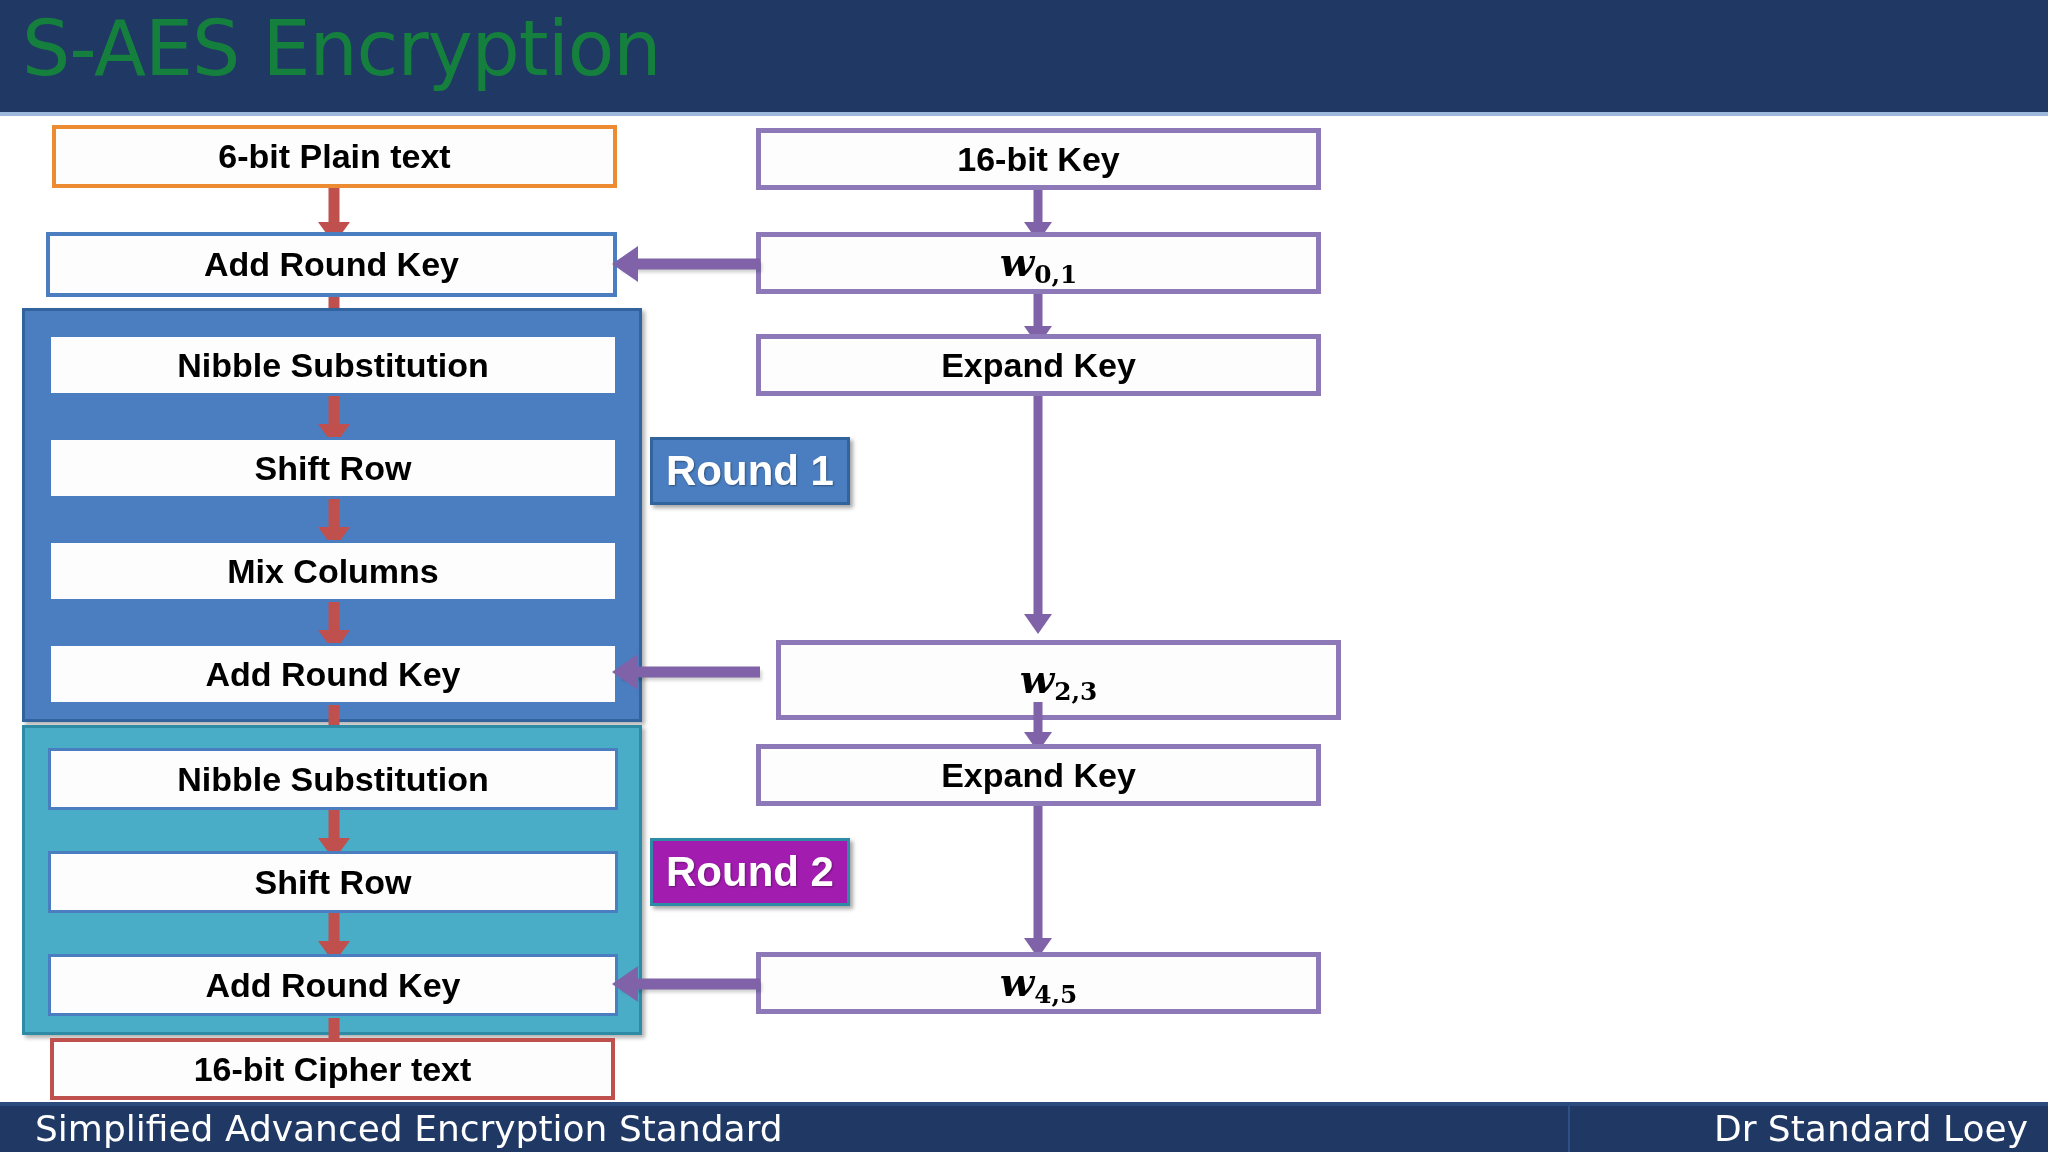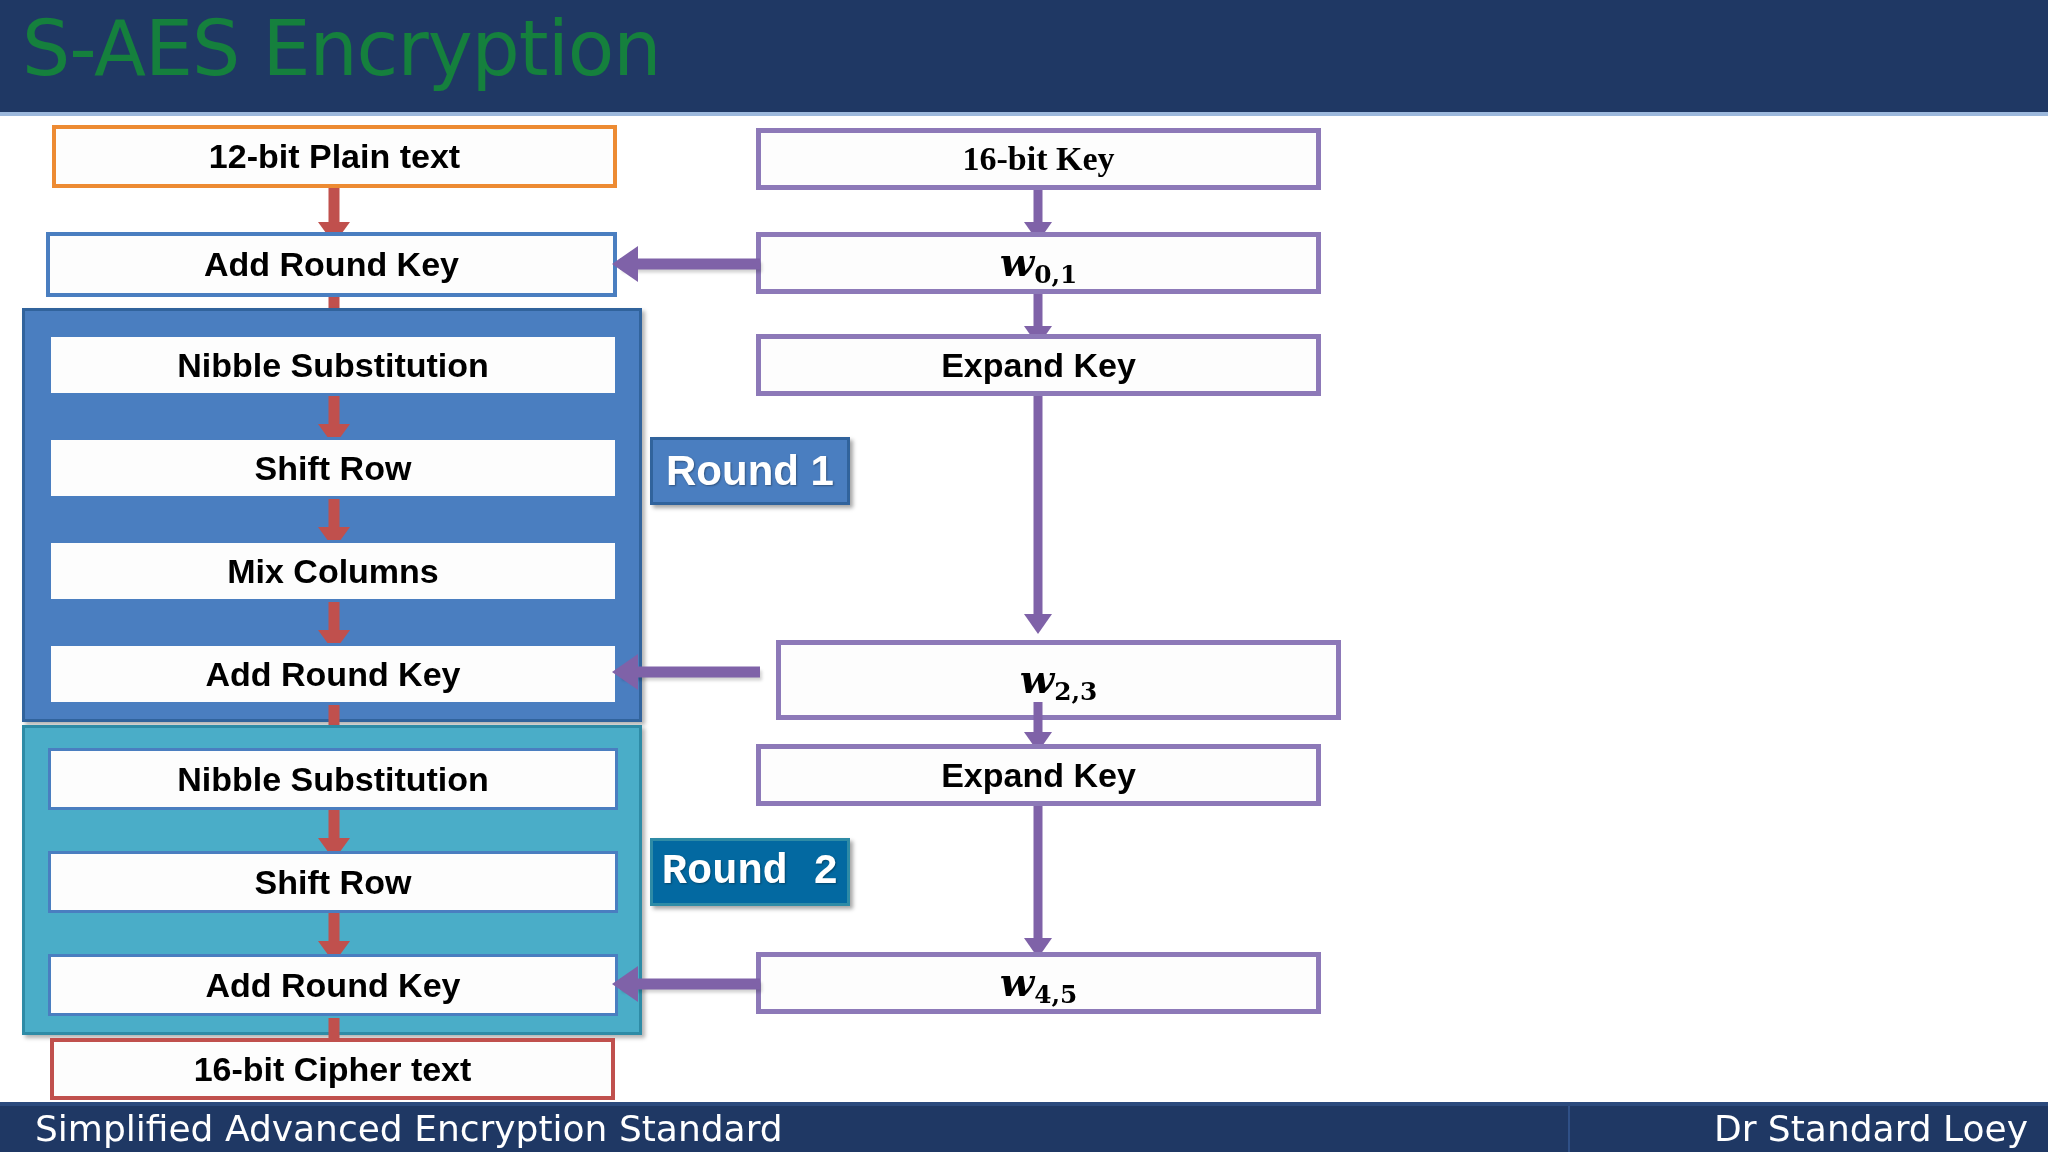"12-bit Plain text" div.box { text: 12-bit -> 6-bit }
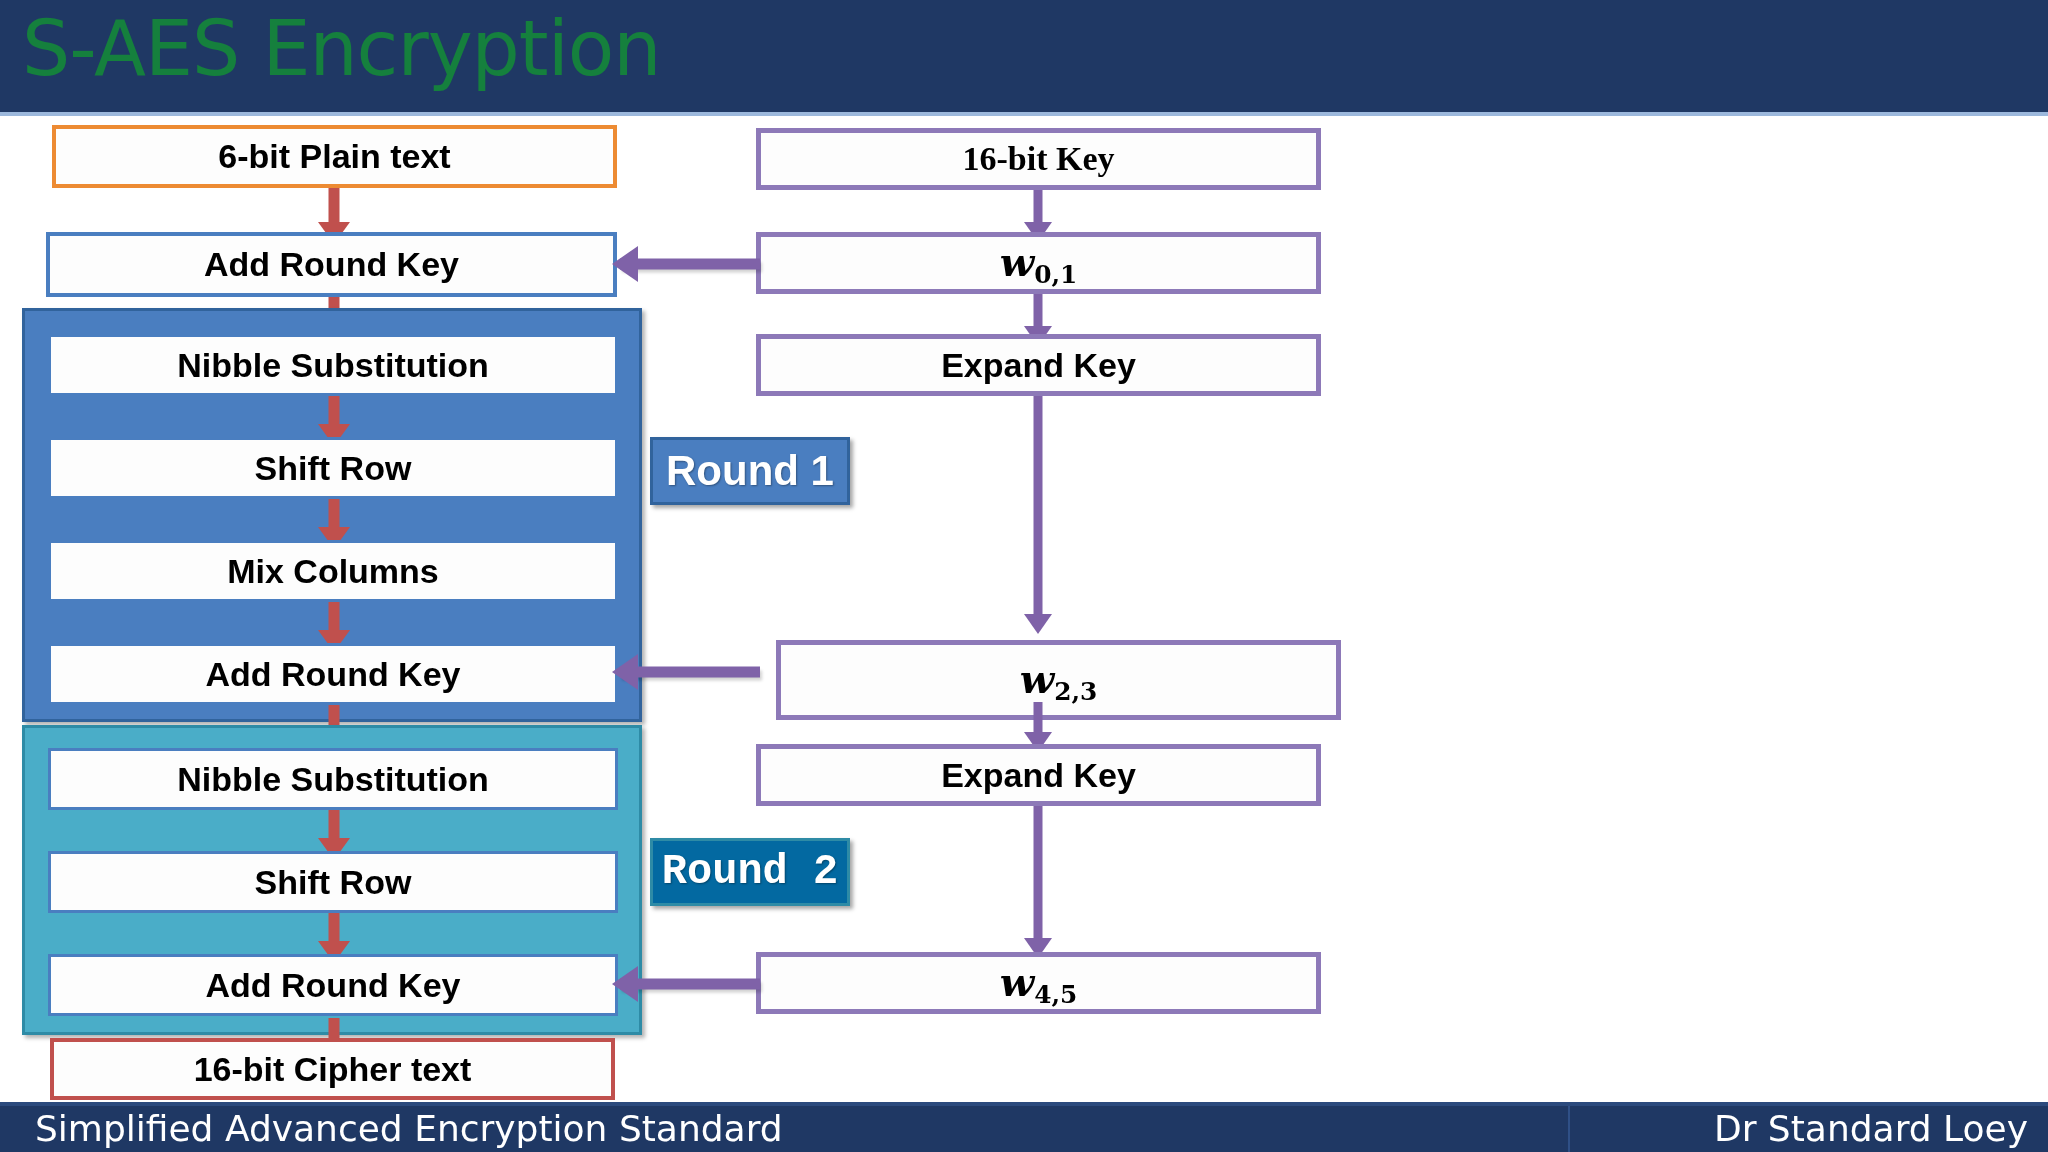"16-bit Key" div.box { font-family: Liberation Serif, serif -> none }
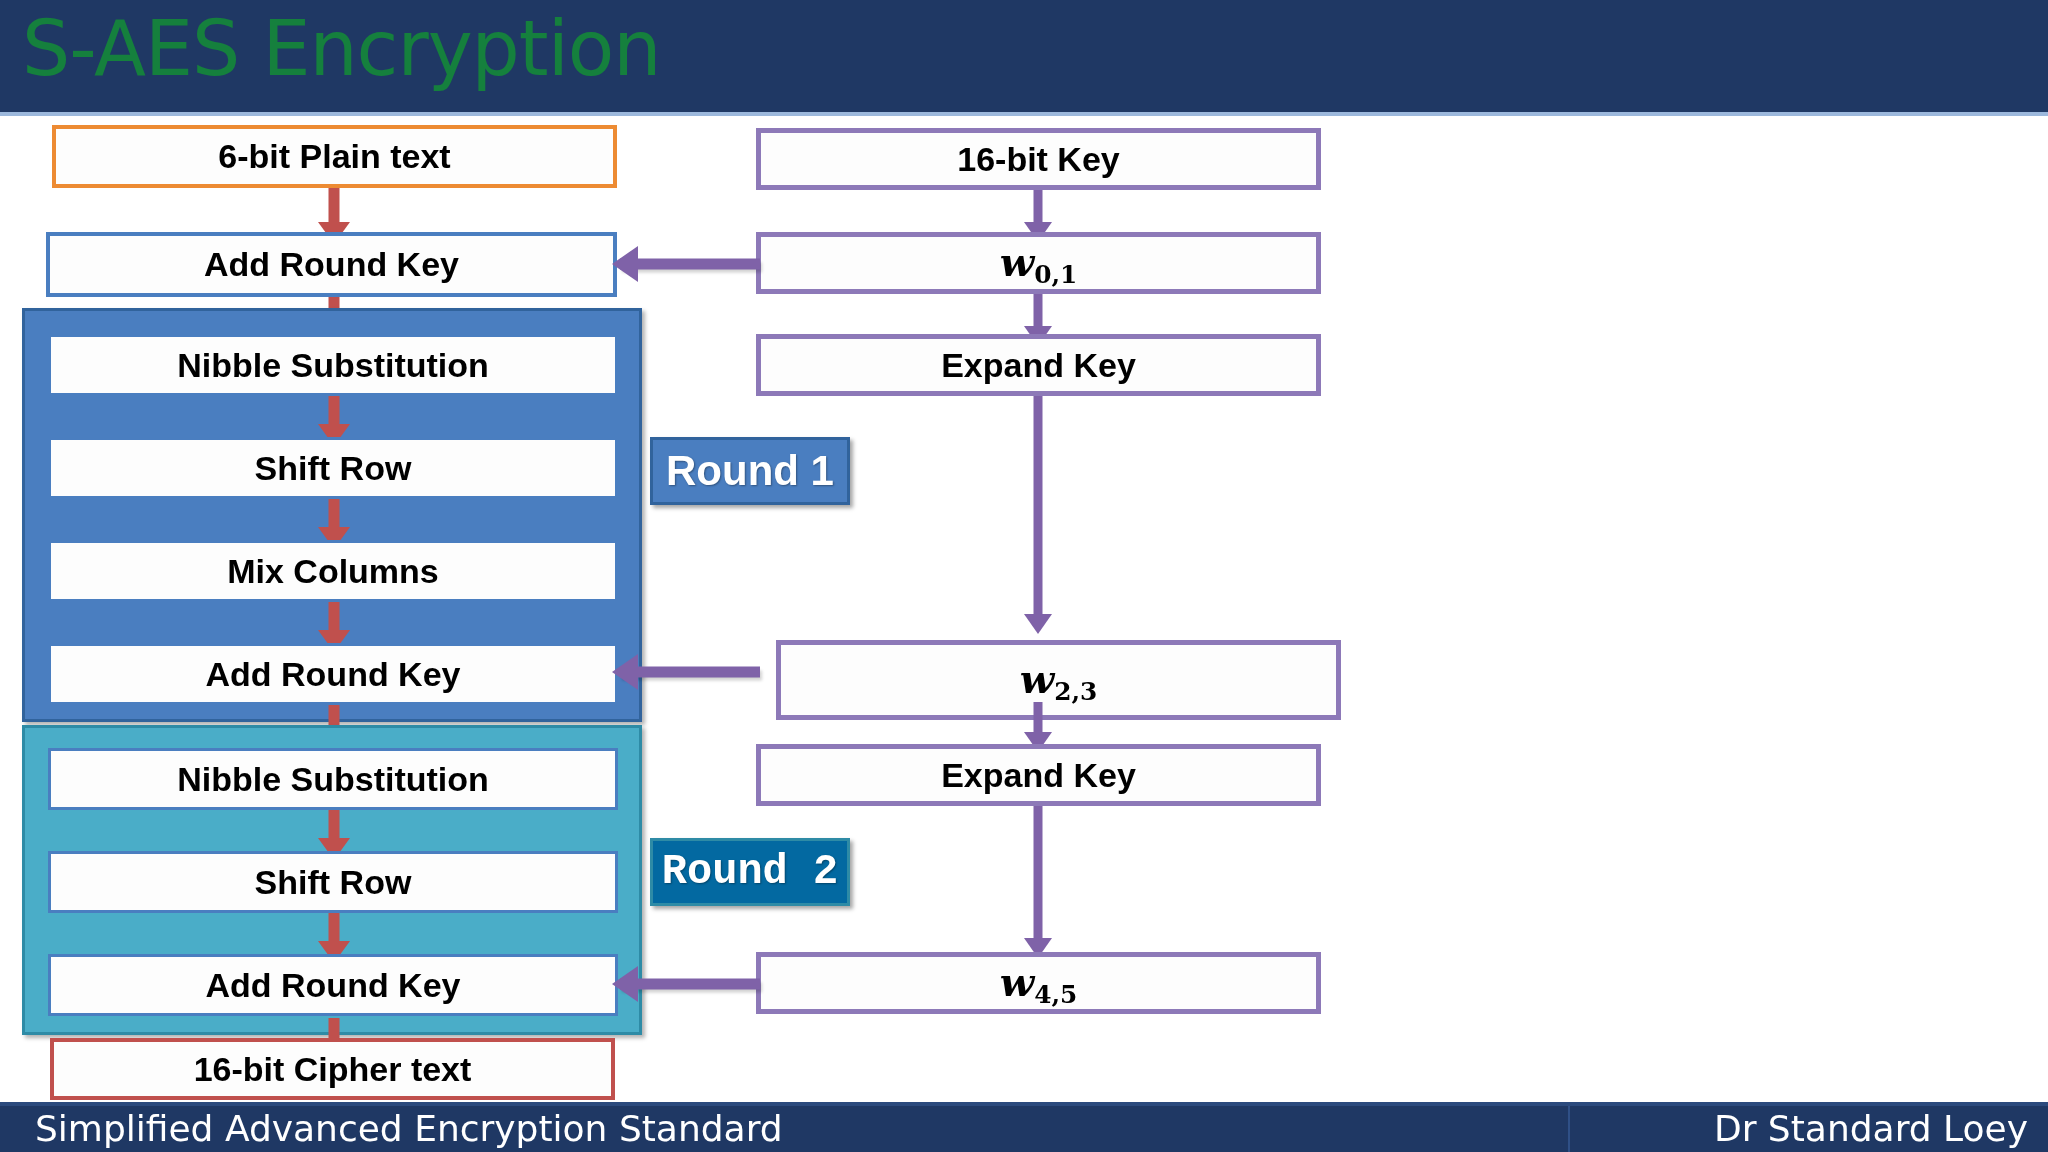"Round 2" #round2-badge { background: #0369a1 -> #a21caf; font-family: Liberation Mono, monospace -> none }
